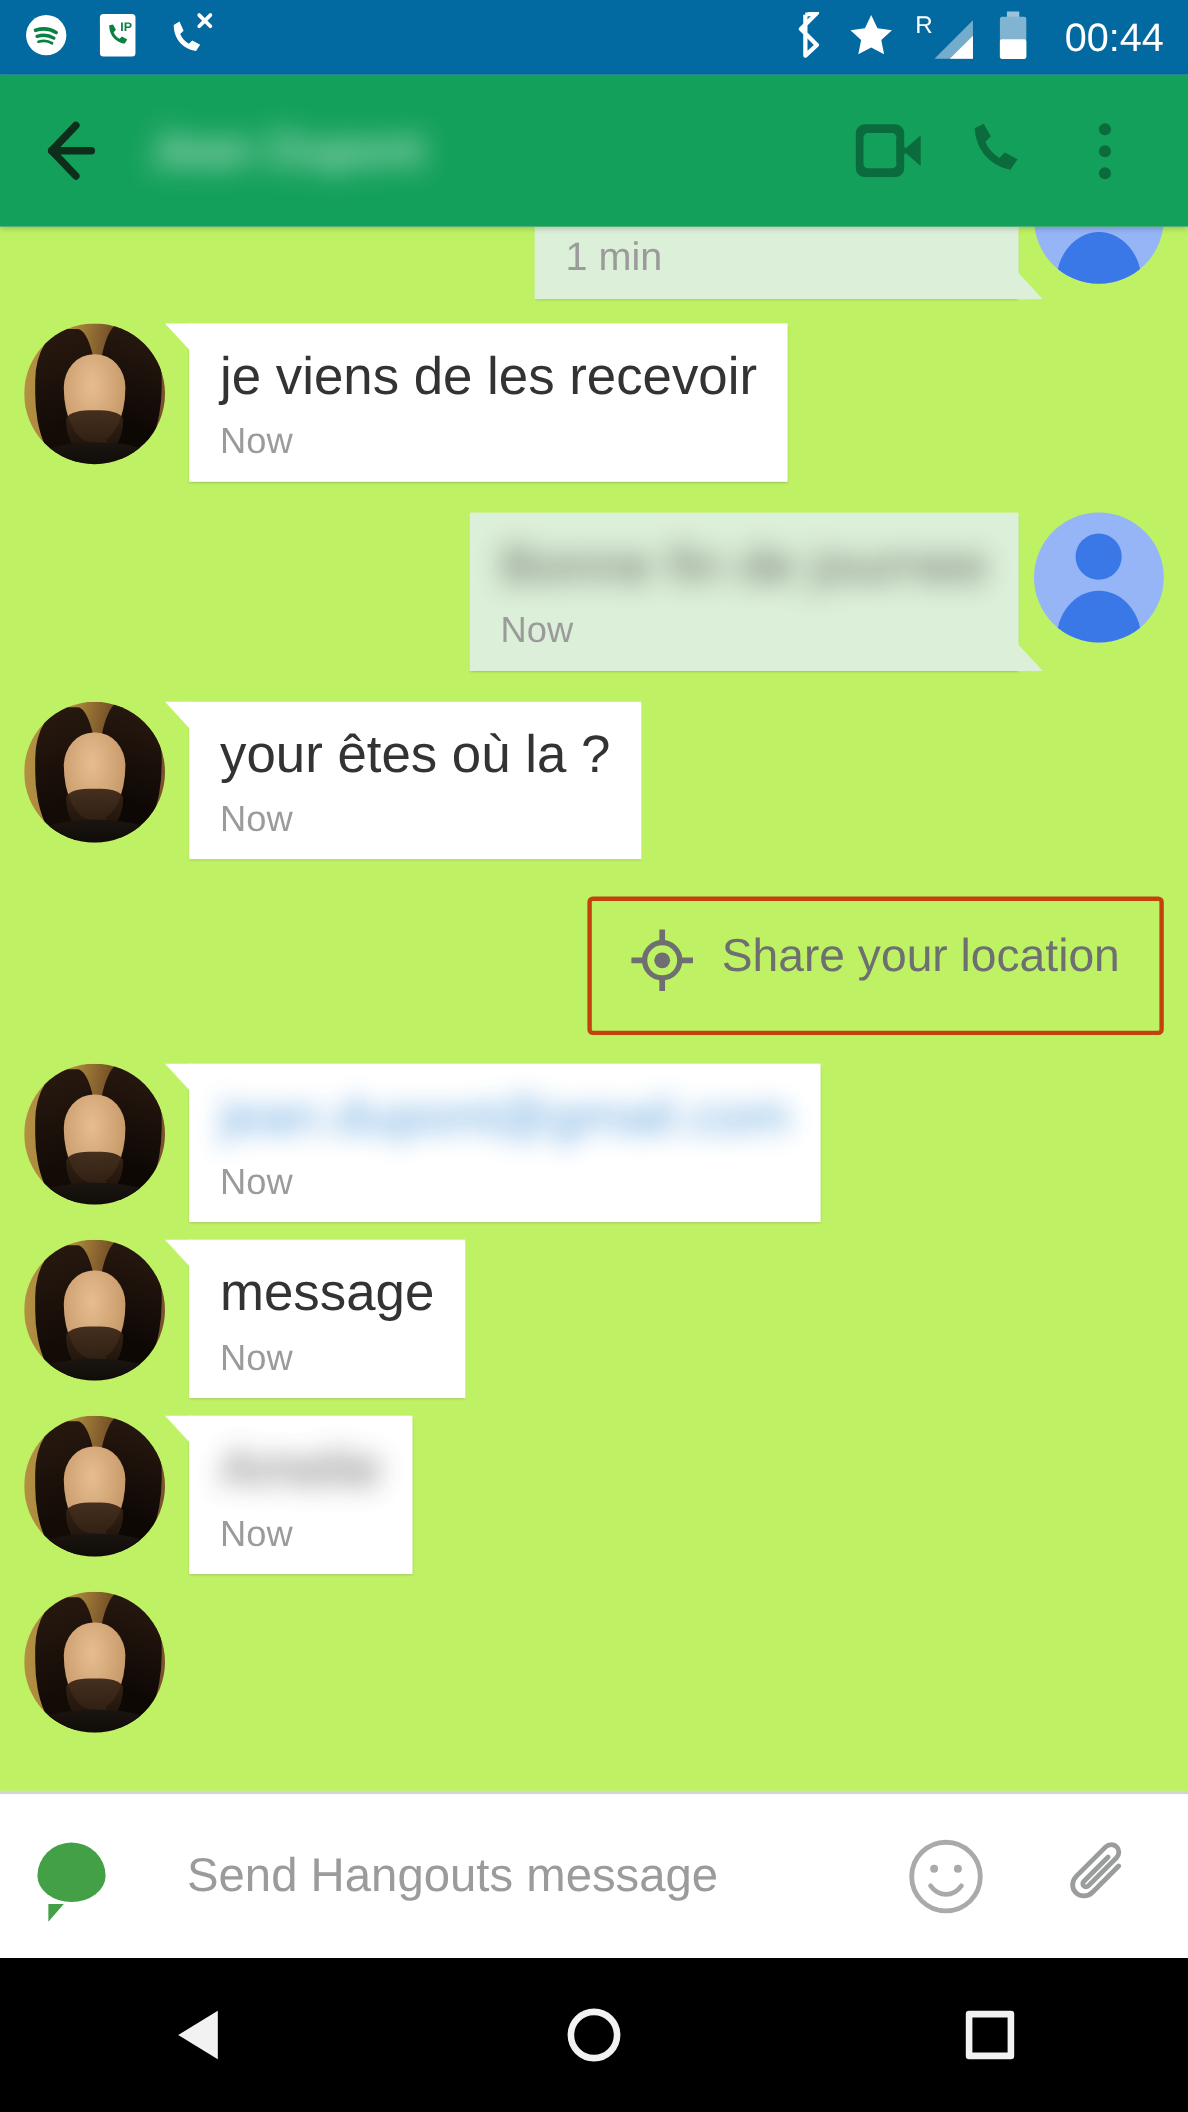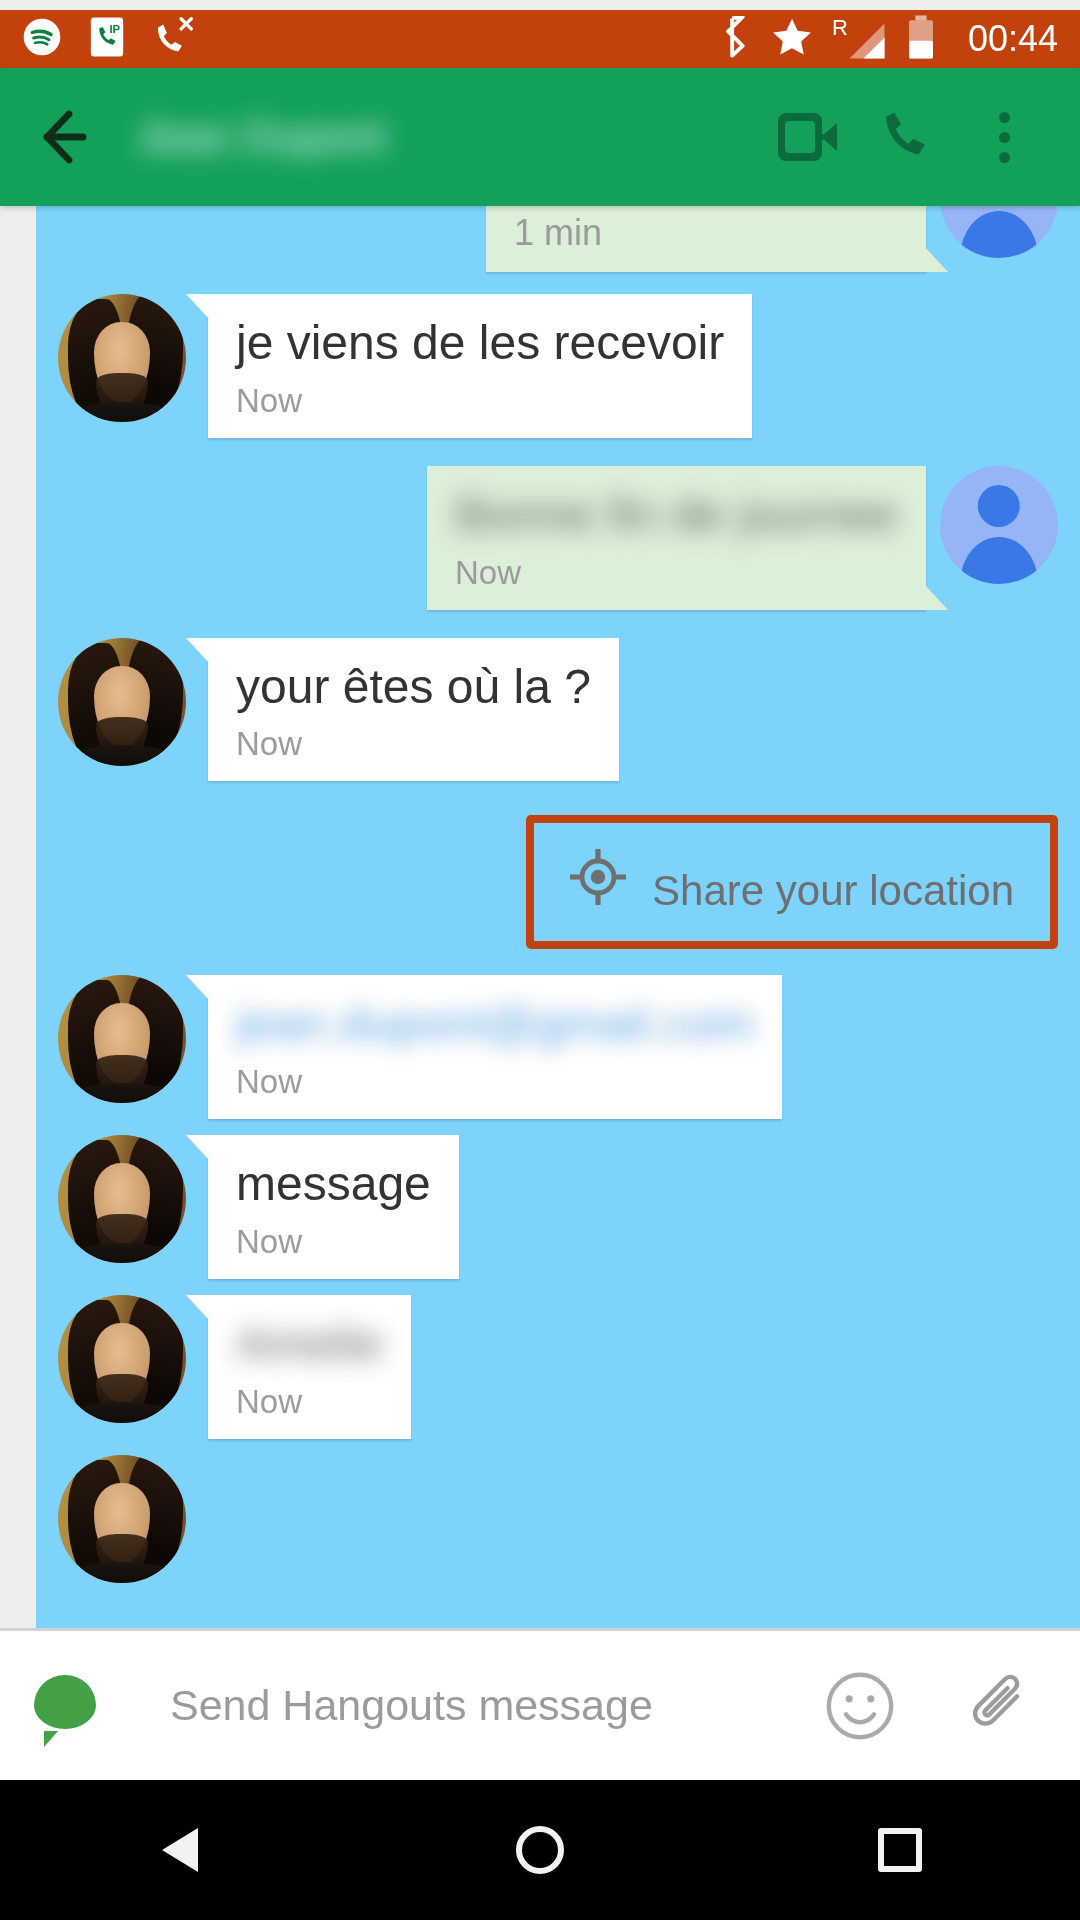"IP" .status-bar { background: #c2410c -> #0369a1; height: 58px -> 68px; margin-top: 10px -> none }
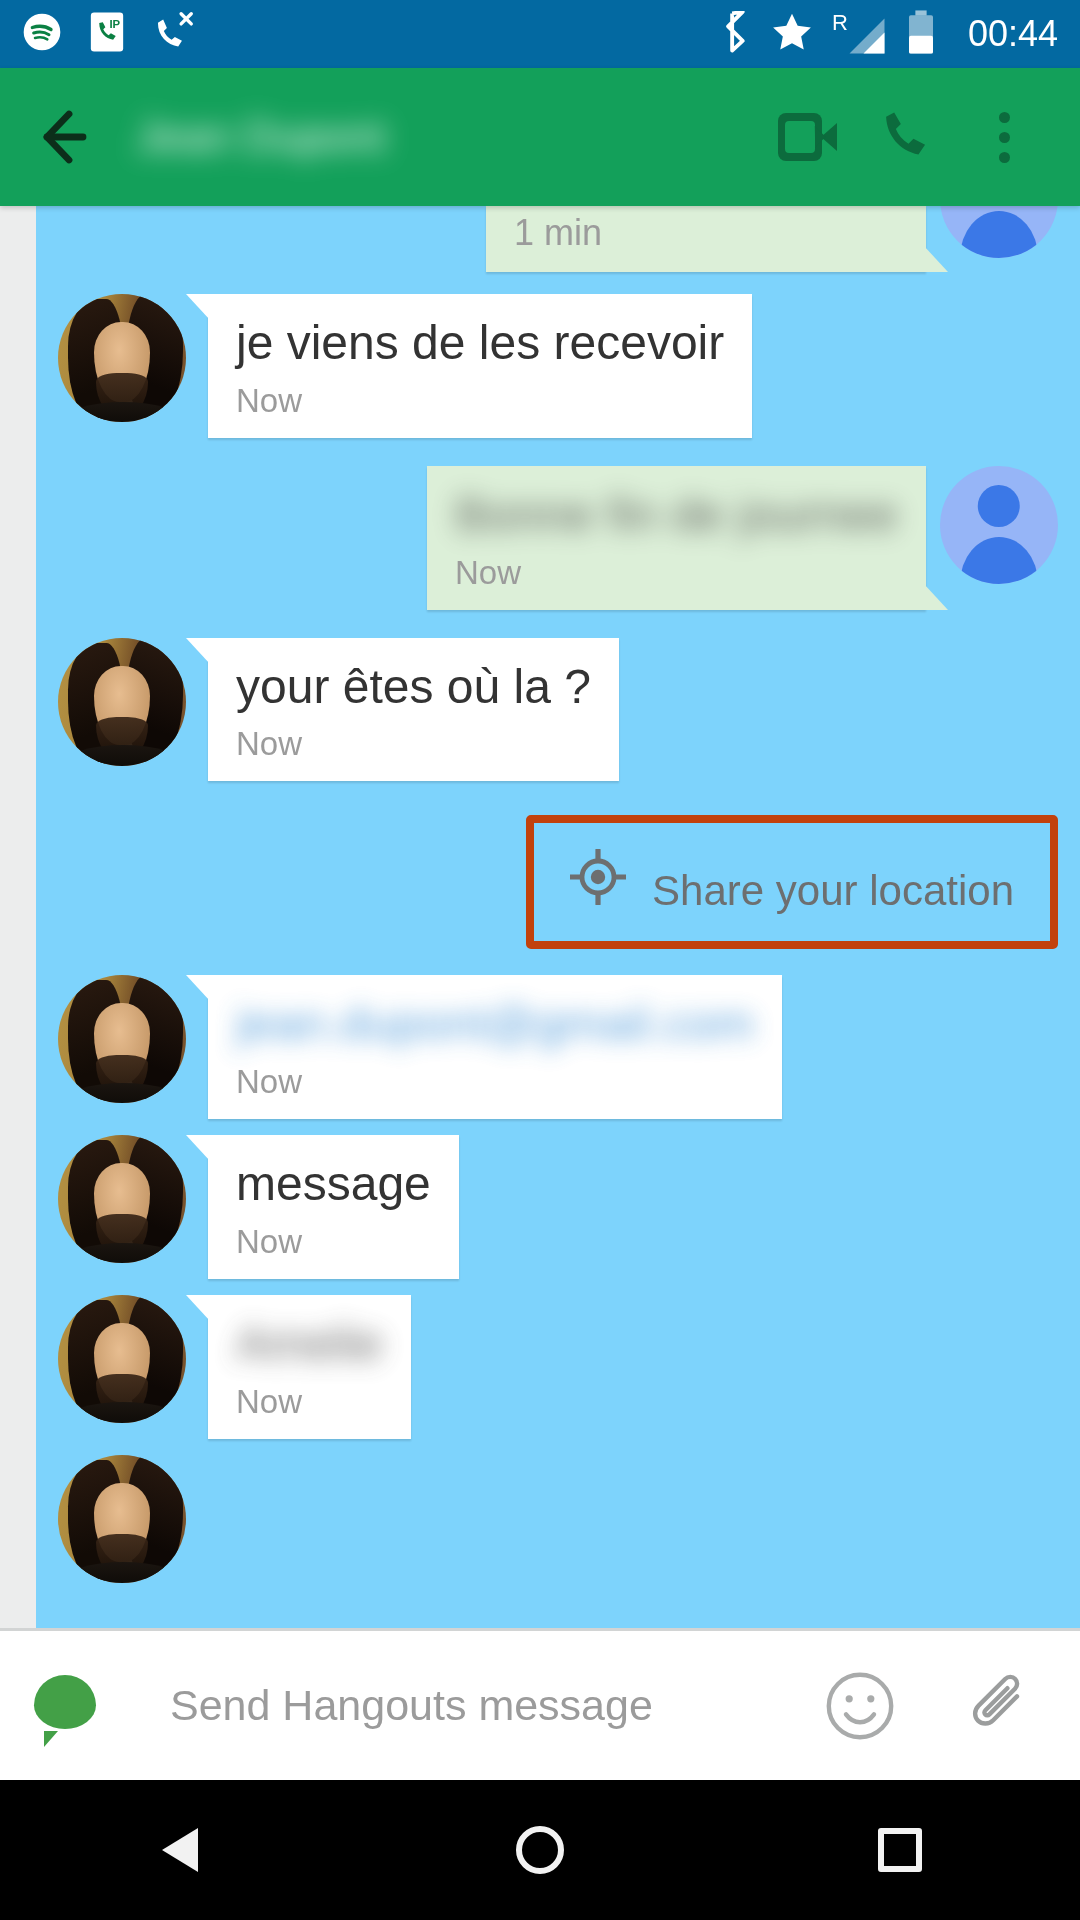"1 min" .conversation { background: #7dd3fc -> #bef264; margin-left: 36px -> none }
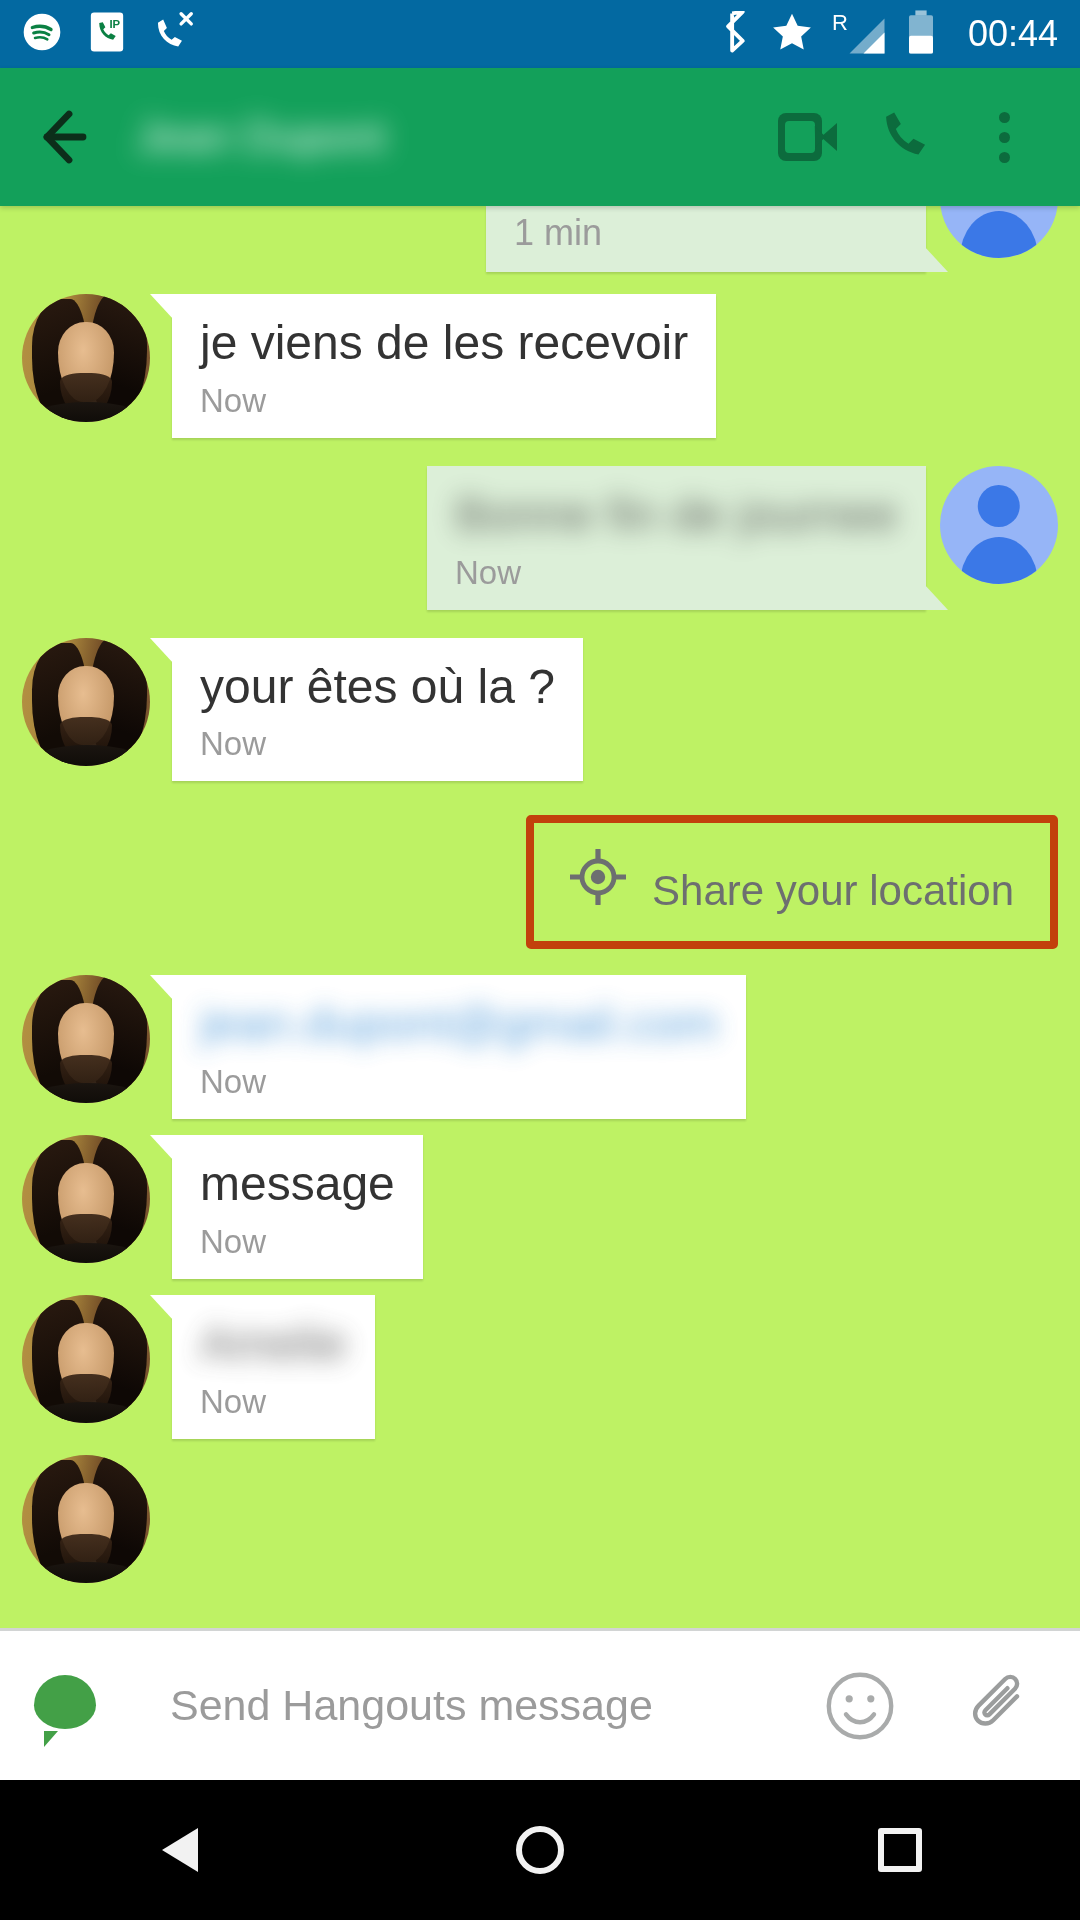"Share your location" .share-chip { align-items: flex-end -> flex-start; border: 8px solid #c2410c -> 4px solid #c2410c }
